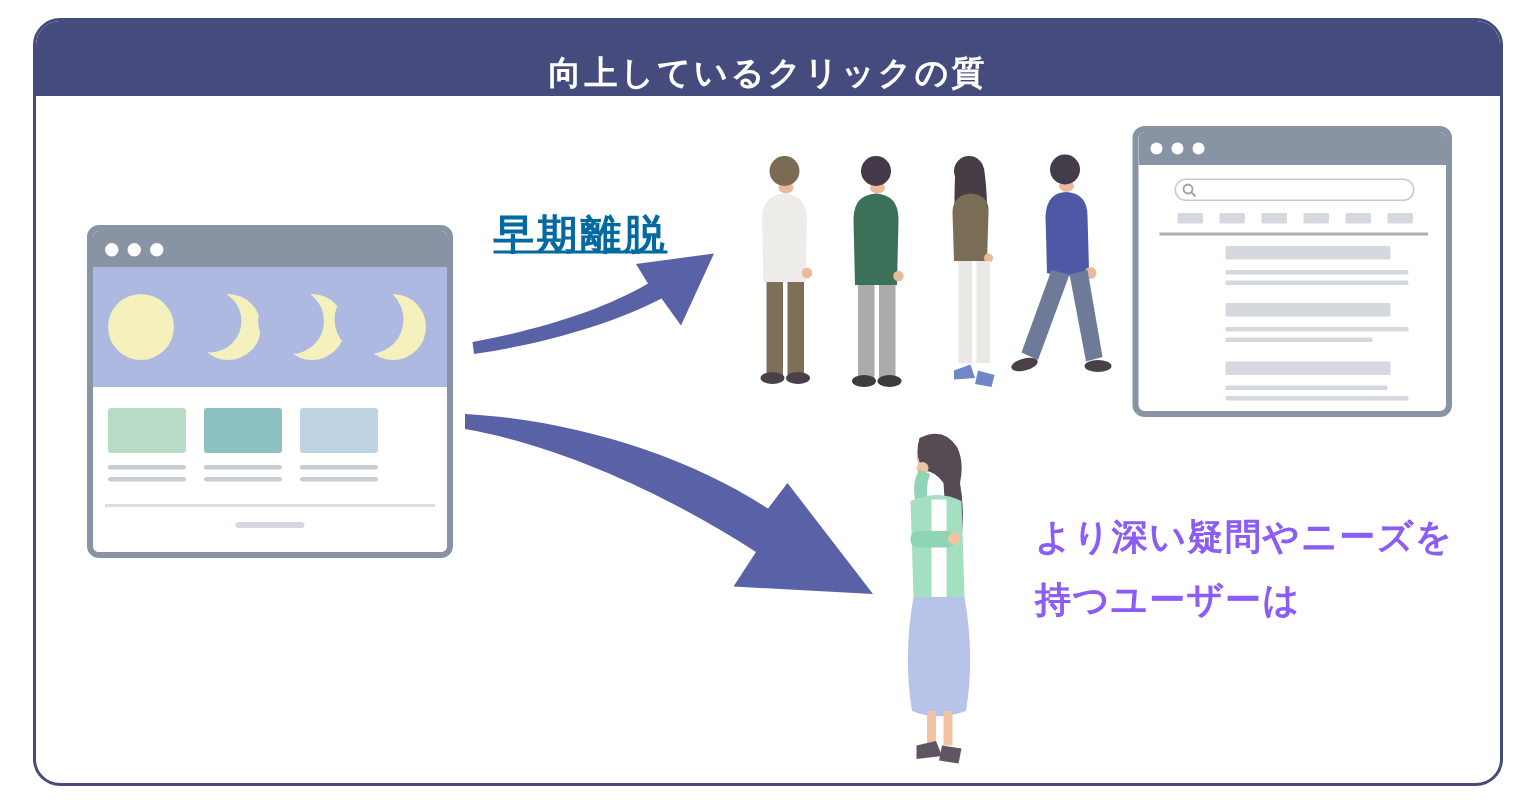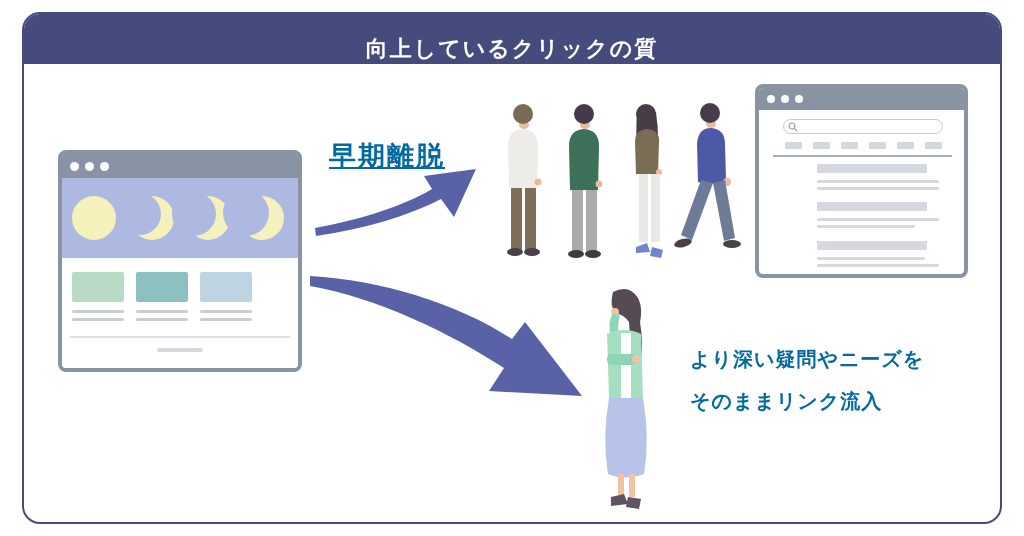"より深い疑問やニーズを" .message-block { color: #0369a1 -> #8b5cf6; font-size: 20px -> 24px }
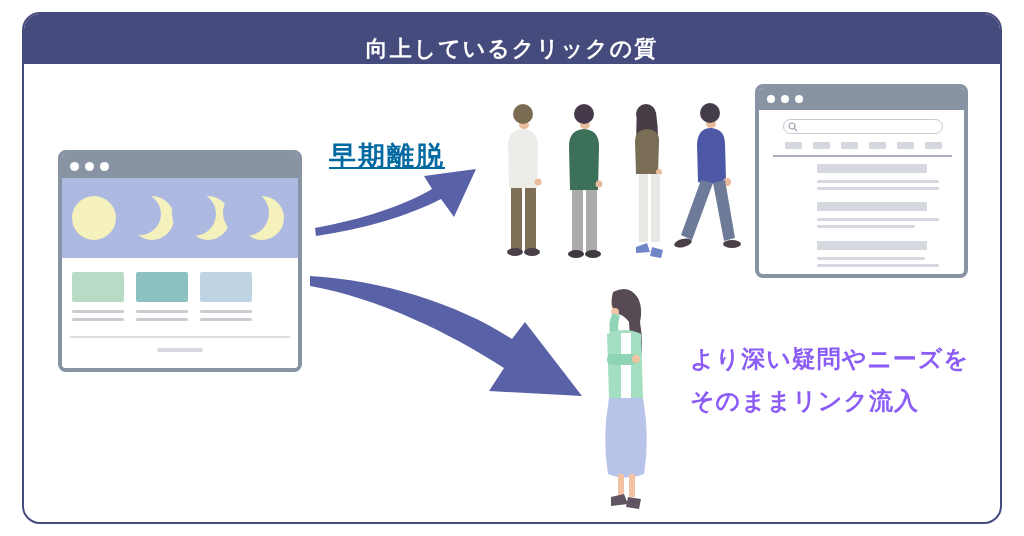"持つユーザーは" div { html: none -> <div>持つユーザーは</div> }
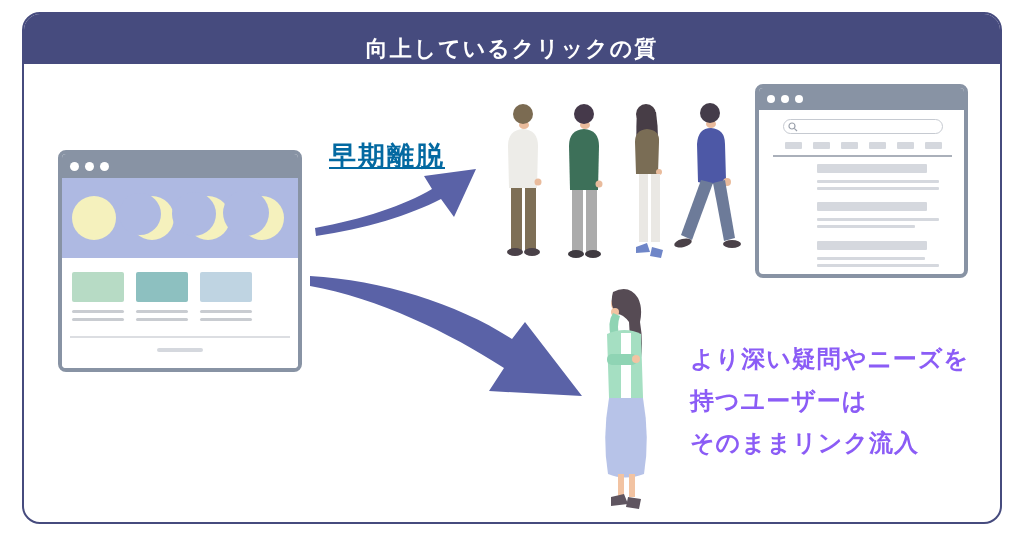"そのままリンク流入" div { html: <div>そのままリンク流入</div> -> none }
